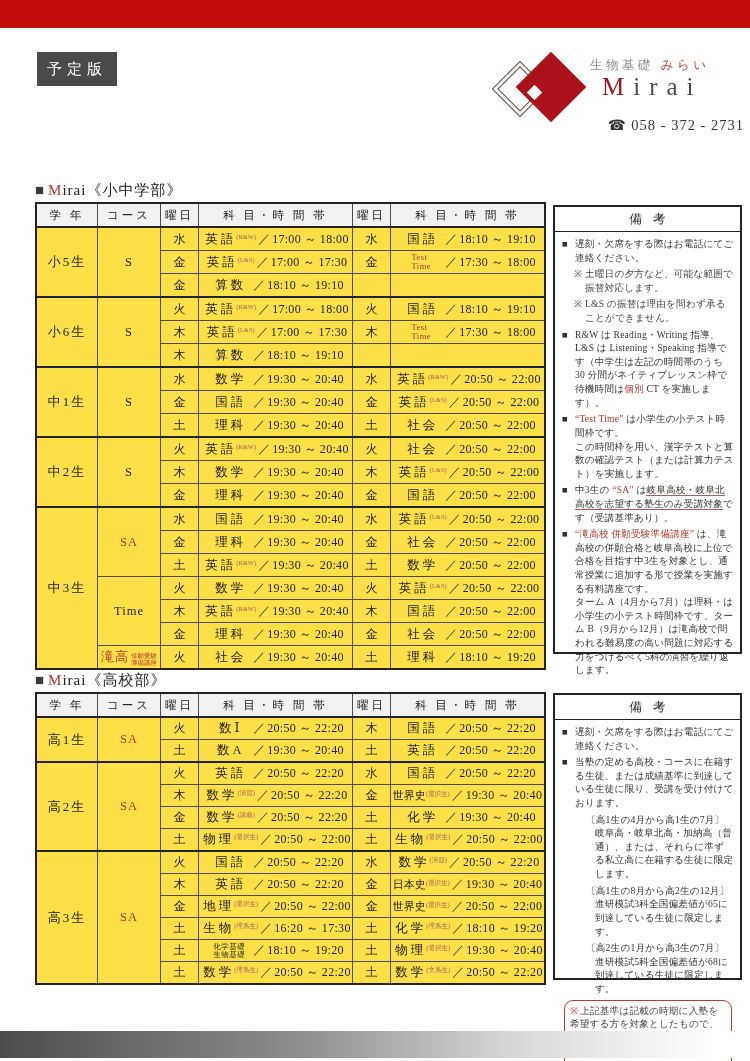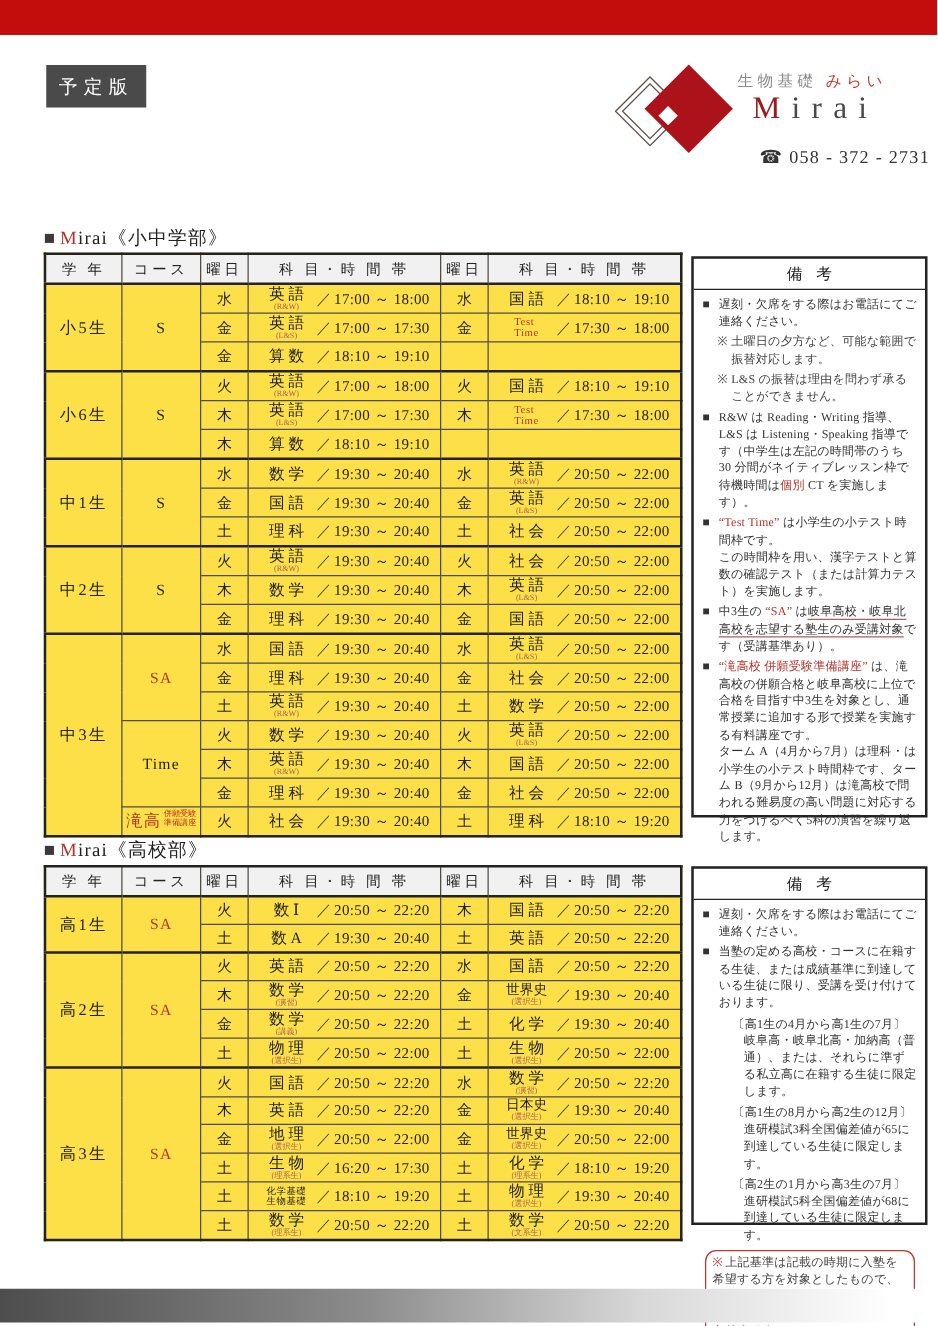"英語" .subj { align-items: center -> flex-start; flex-direction: column -> row }
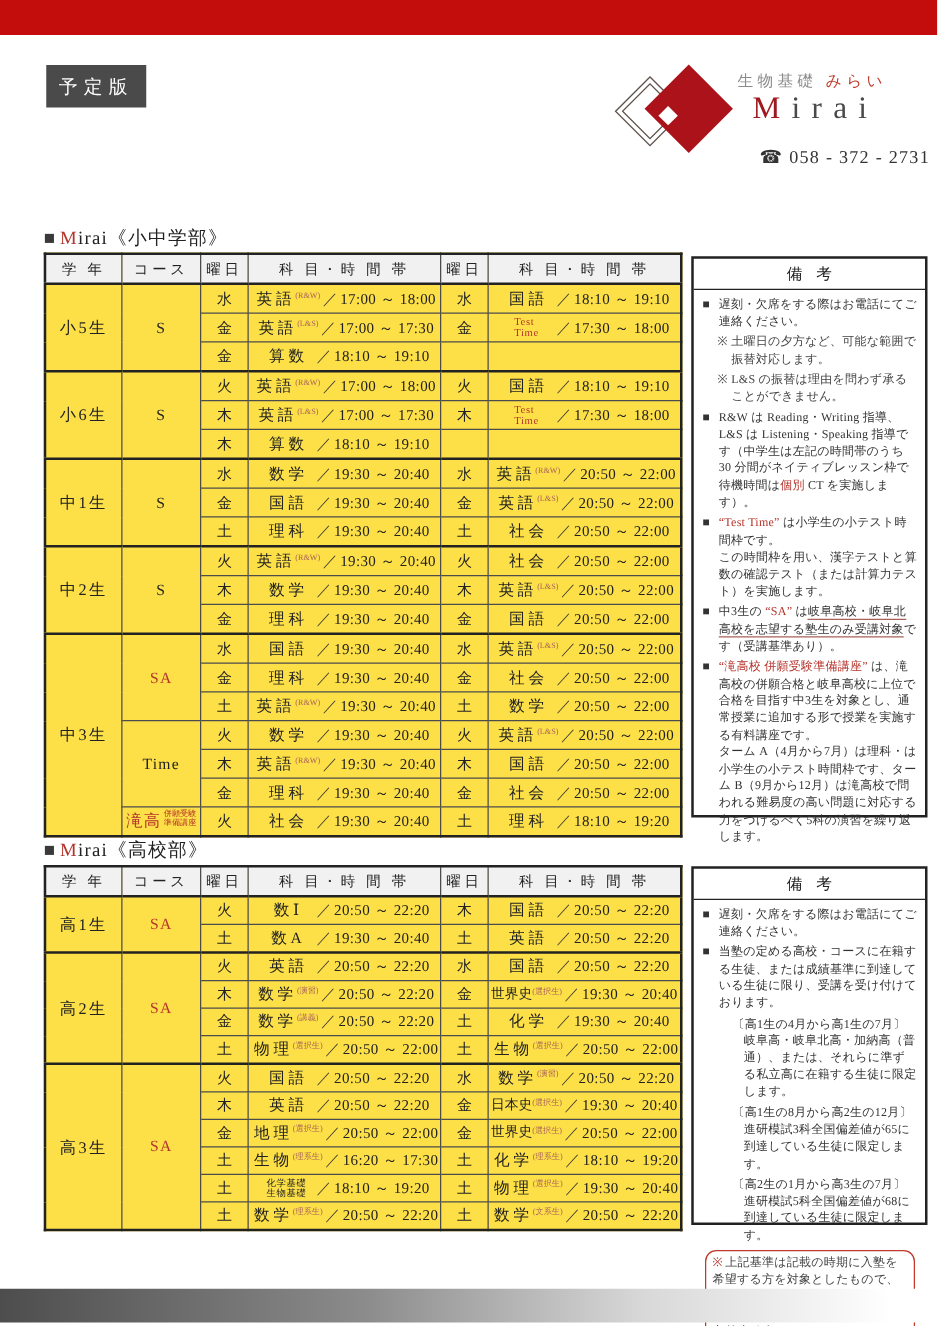"滝高" .course-flex { align-items: flex-start -> flex-end }
